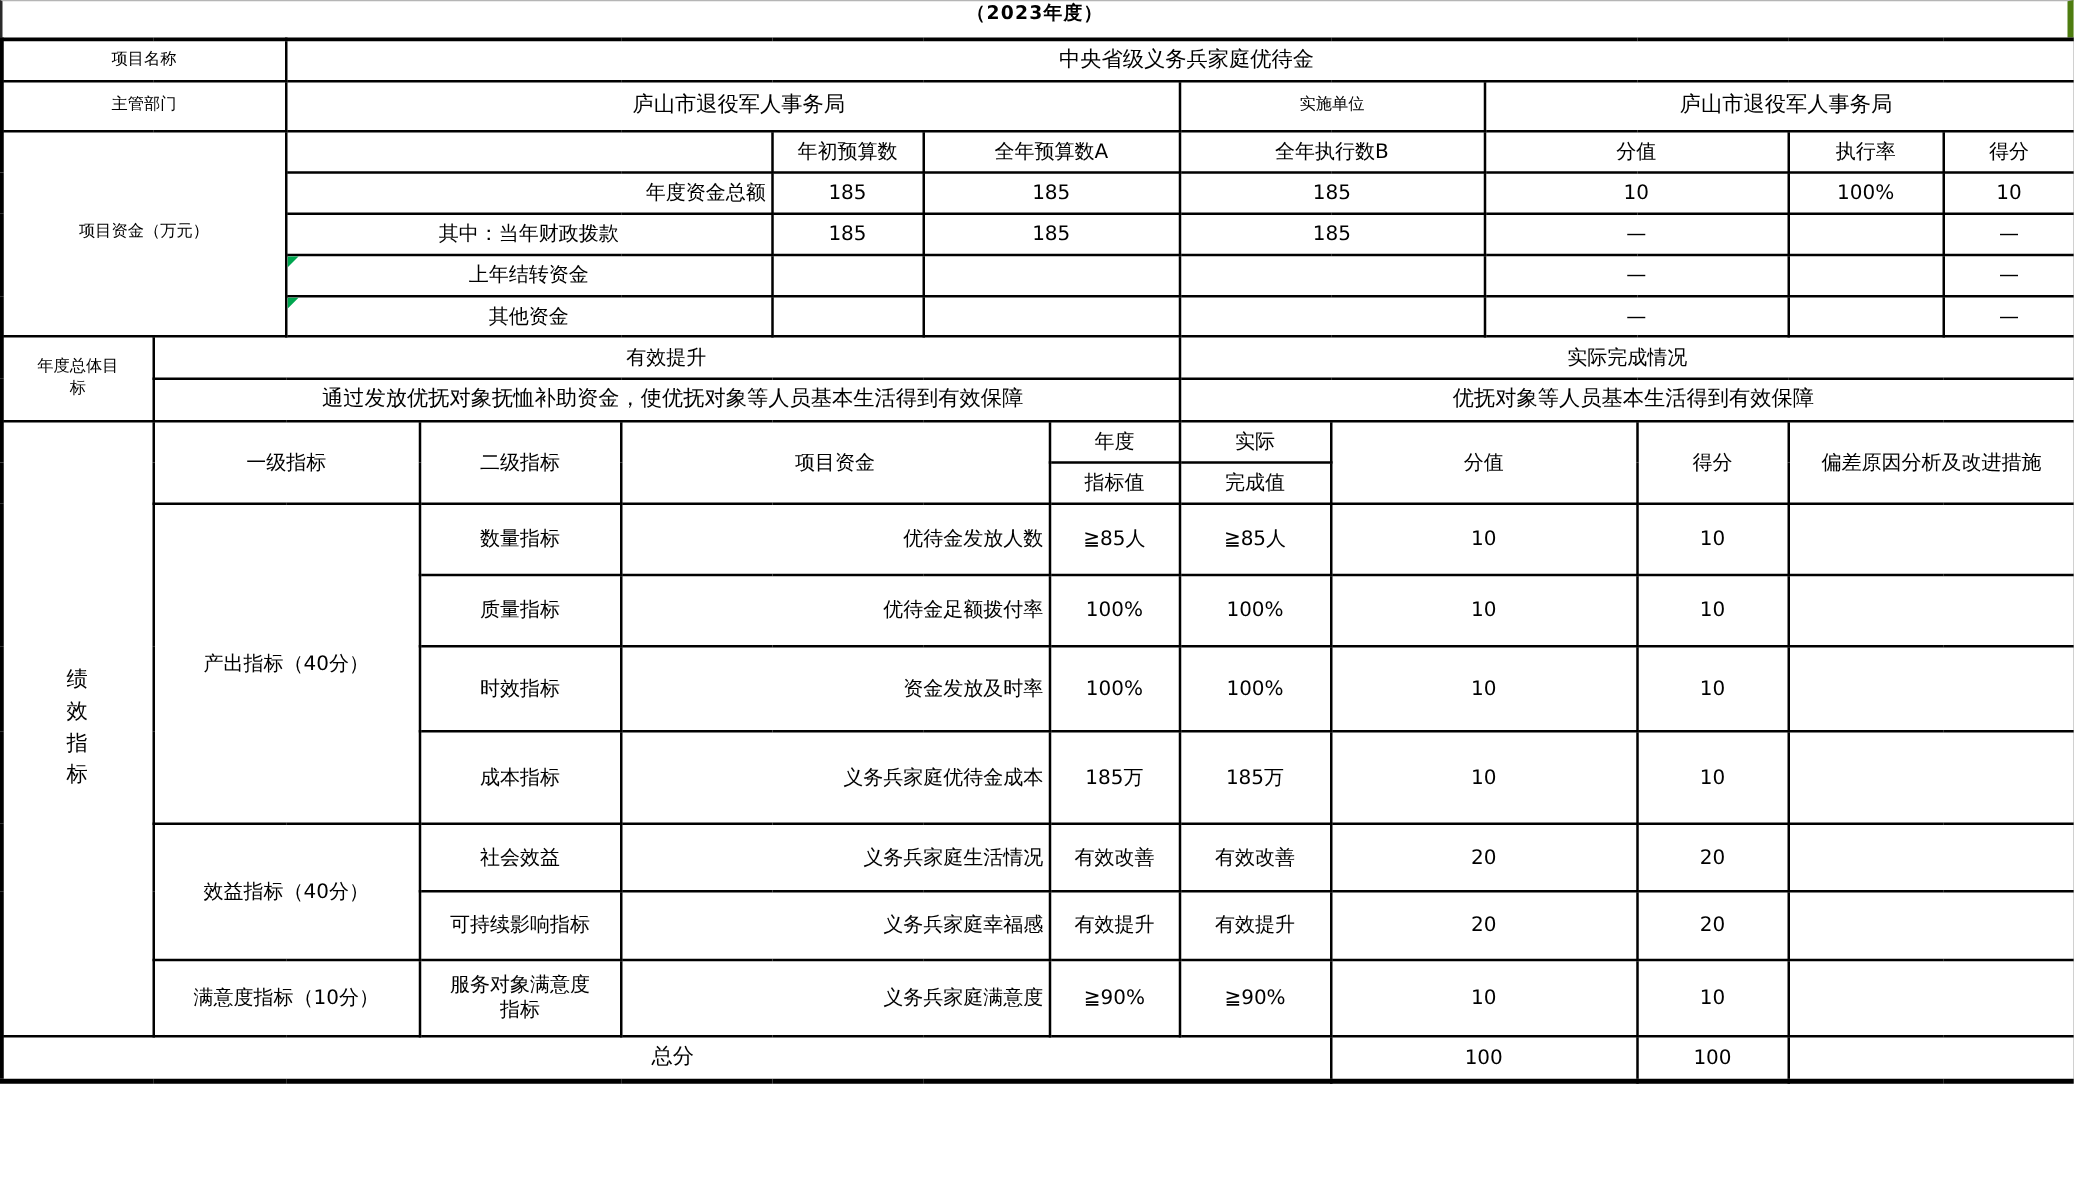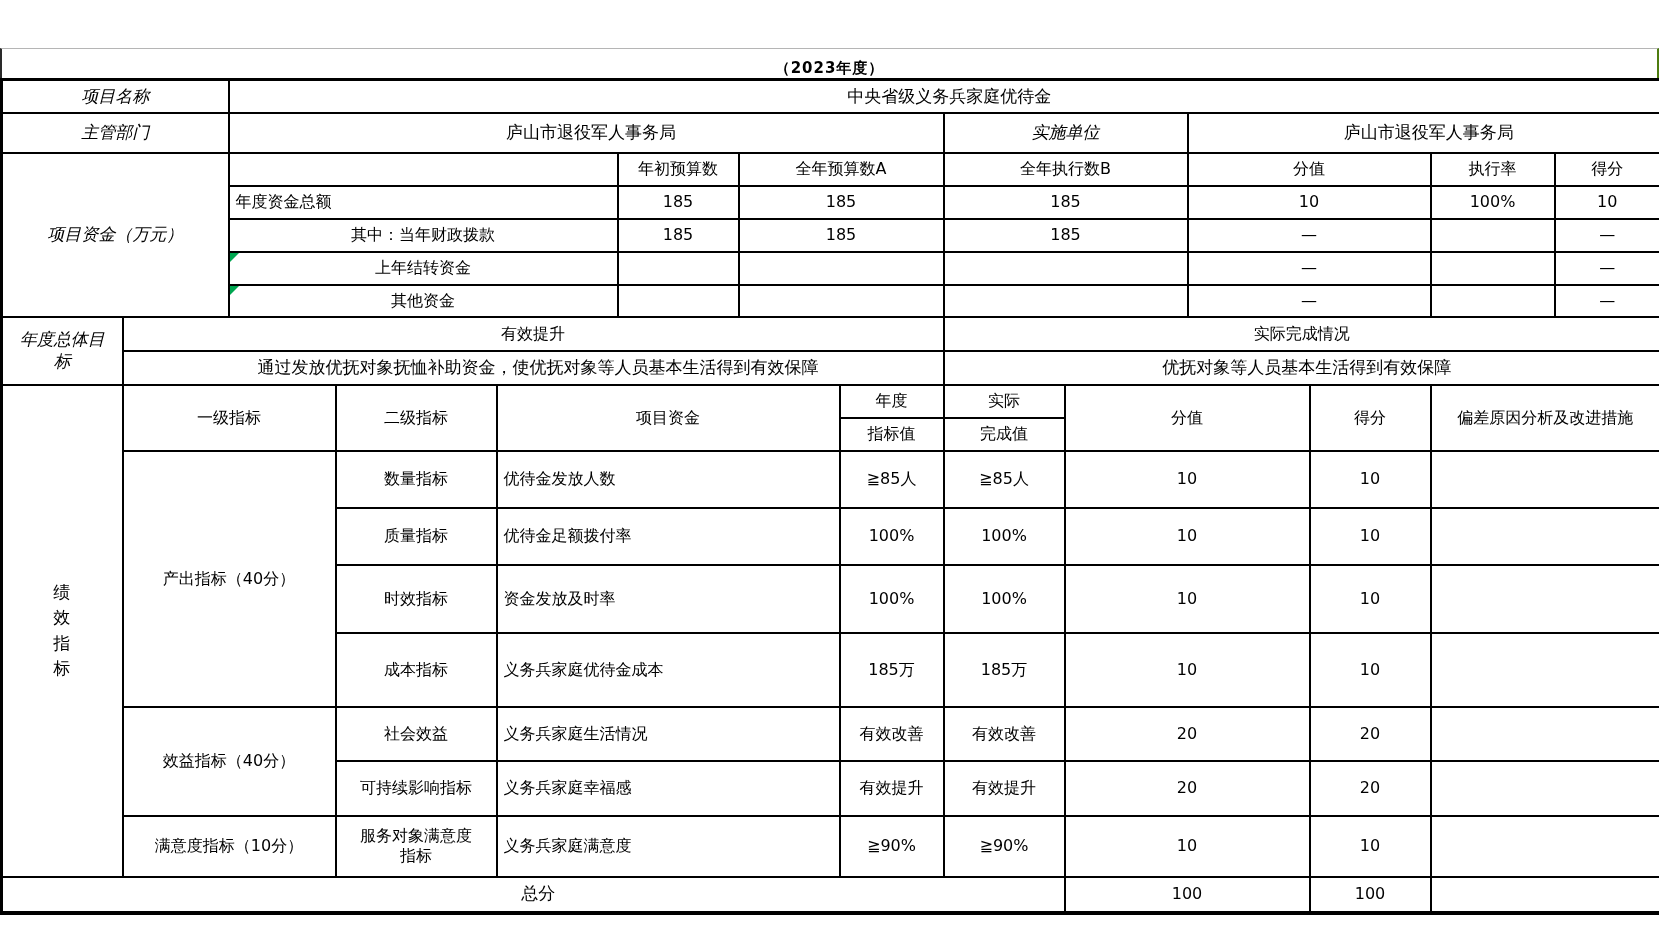"（2023年度）" .subtitle-block { align-items: flex-end -> flex-start; border-right: 2px solid #4d7c0f -> 5px solid #4d7c0f; margin-top: 48px -> none }
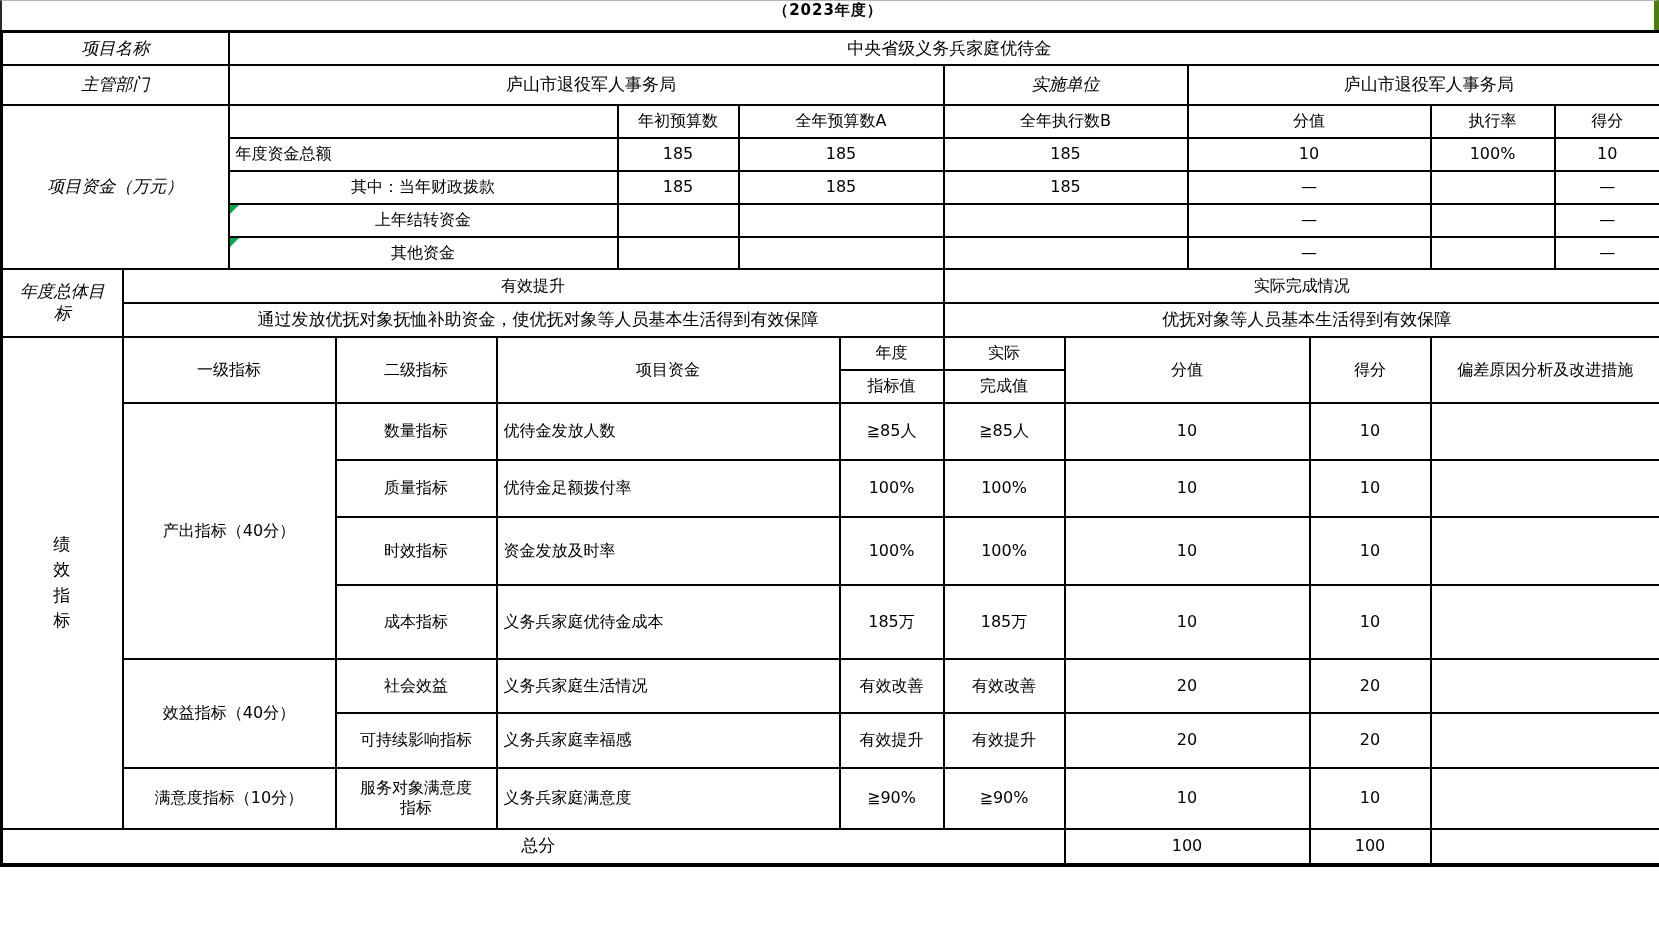"项目名称" td.lbl { font-size: 17px -> 13px; font-style: italic -> none }
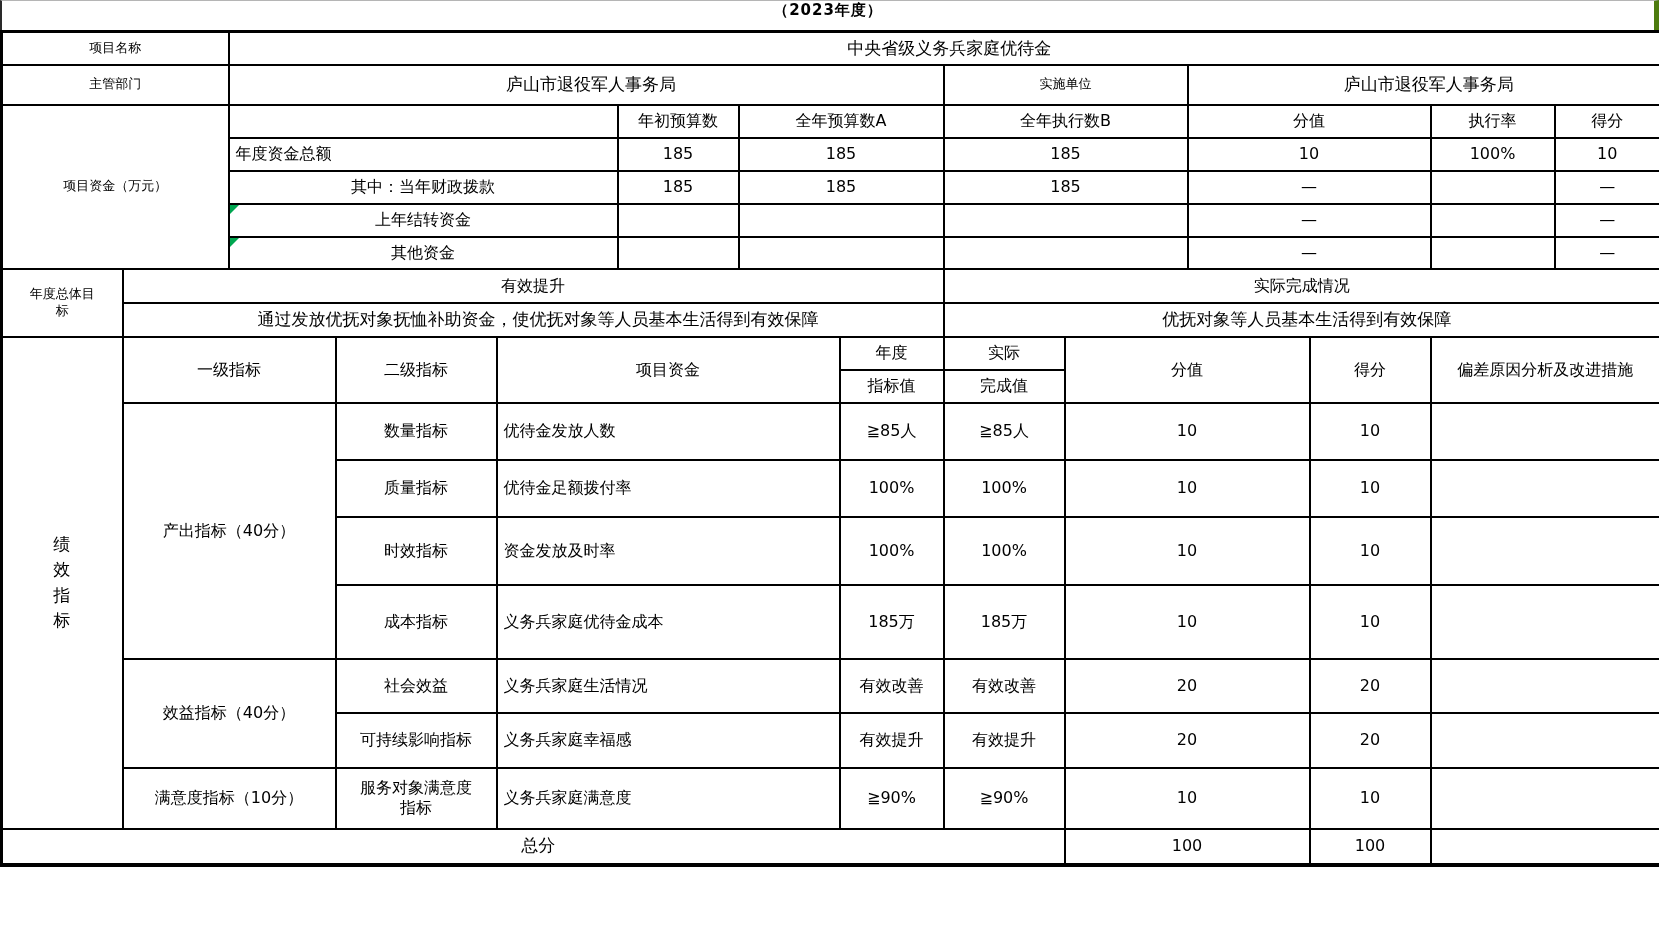"年度资金总额" td.left { text-align: left -> right }
